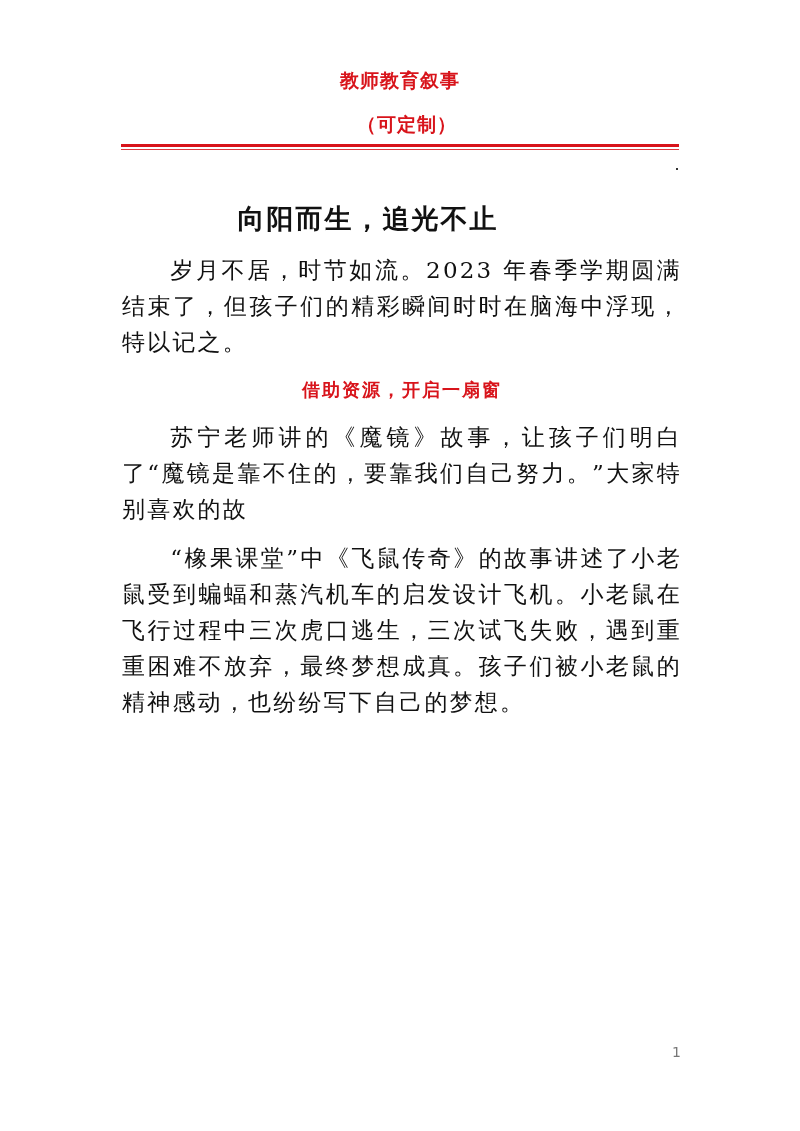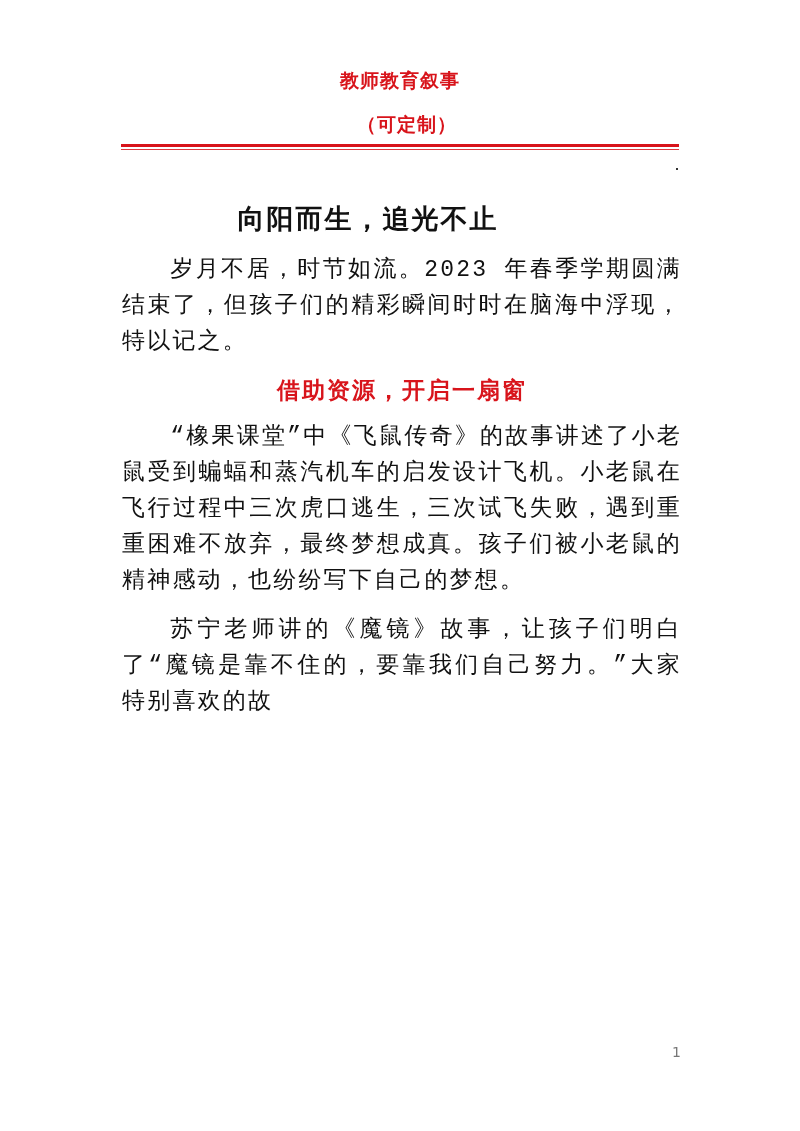"岁月不居，时节如流。2023" .p { font-family: Liberation Mono, monospace -> none }
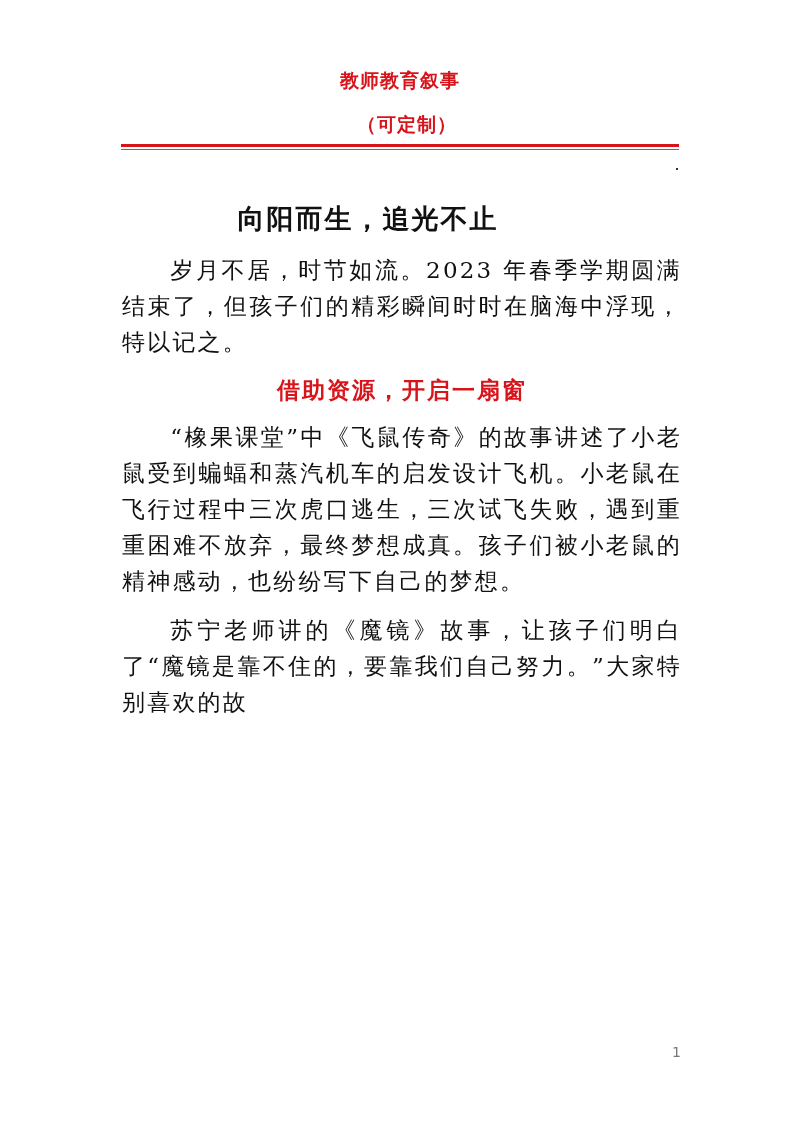"借助资源，开启一扇窗" .h2 { font-size: 23px -> 18px }
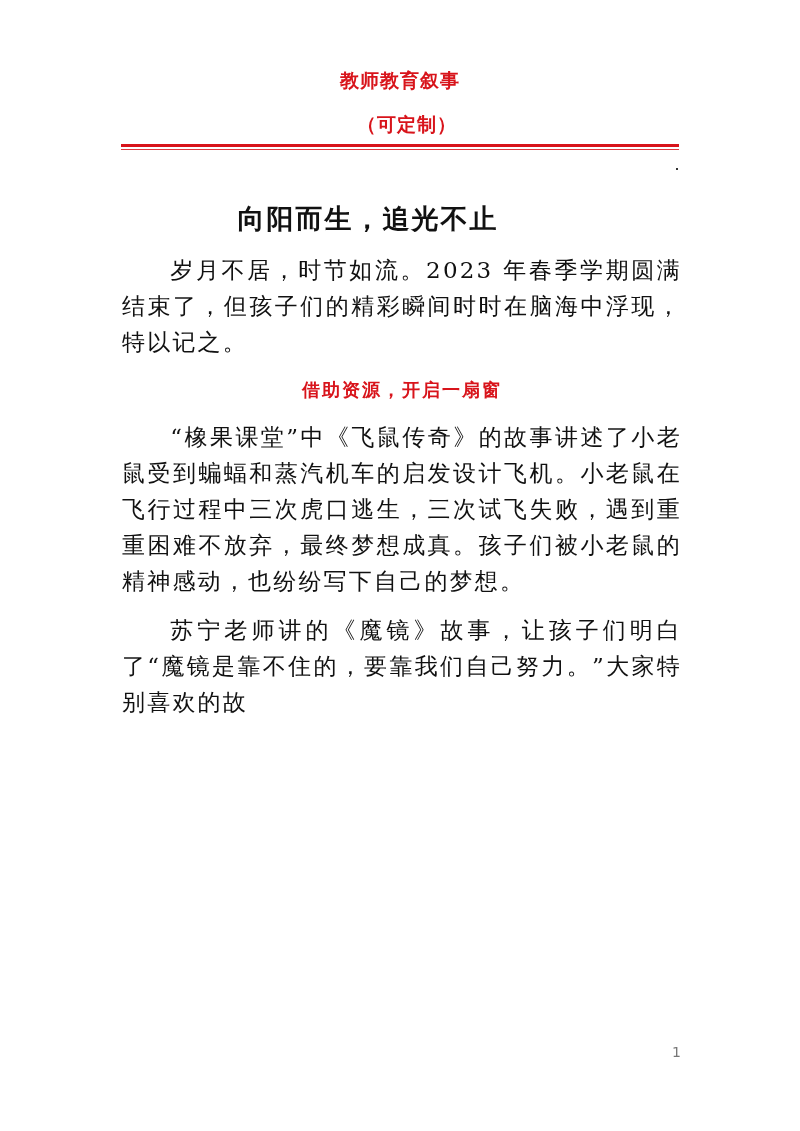"“橡果课堂”中《飞鼠传奇》的故事讲述了小老鼠受到蝙蝠和蒸汽机车的启发设计飞机。小" p.p { order: before "苏宁老师讲的《魔镜》故事，让孩子们明白了“魔镜是靠不住的，要靠我们自己努力。”大" -> after "苏宁老师讲的《魔镜》故事，让孩子们明白了“魔镜是靠不住的，要靠我们自己努力。”大" }
